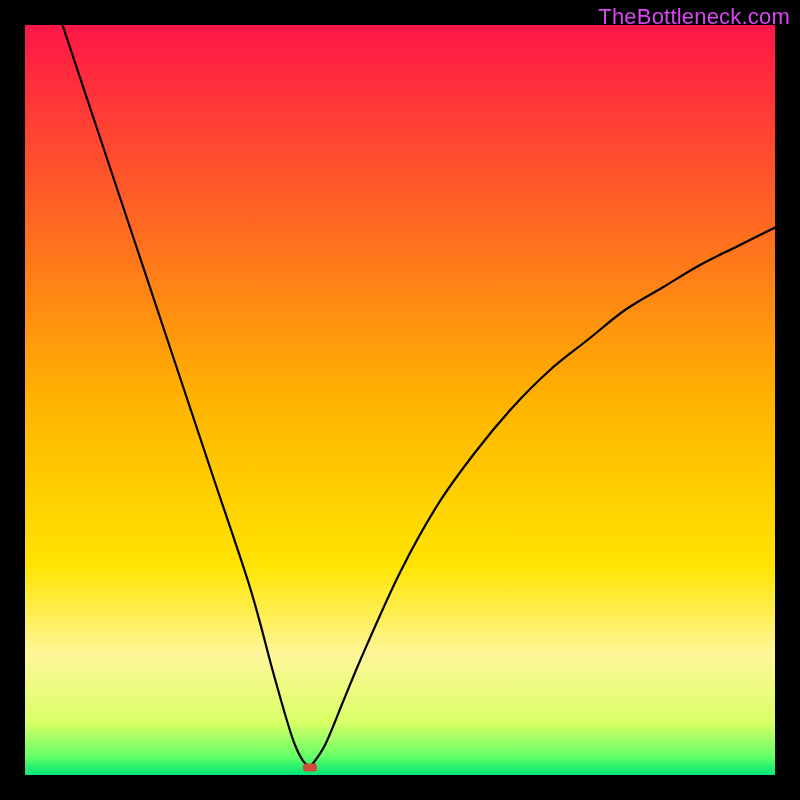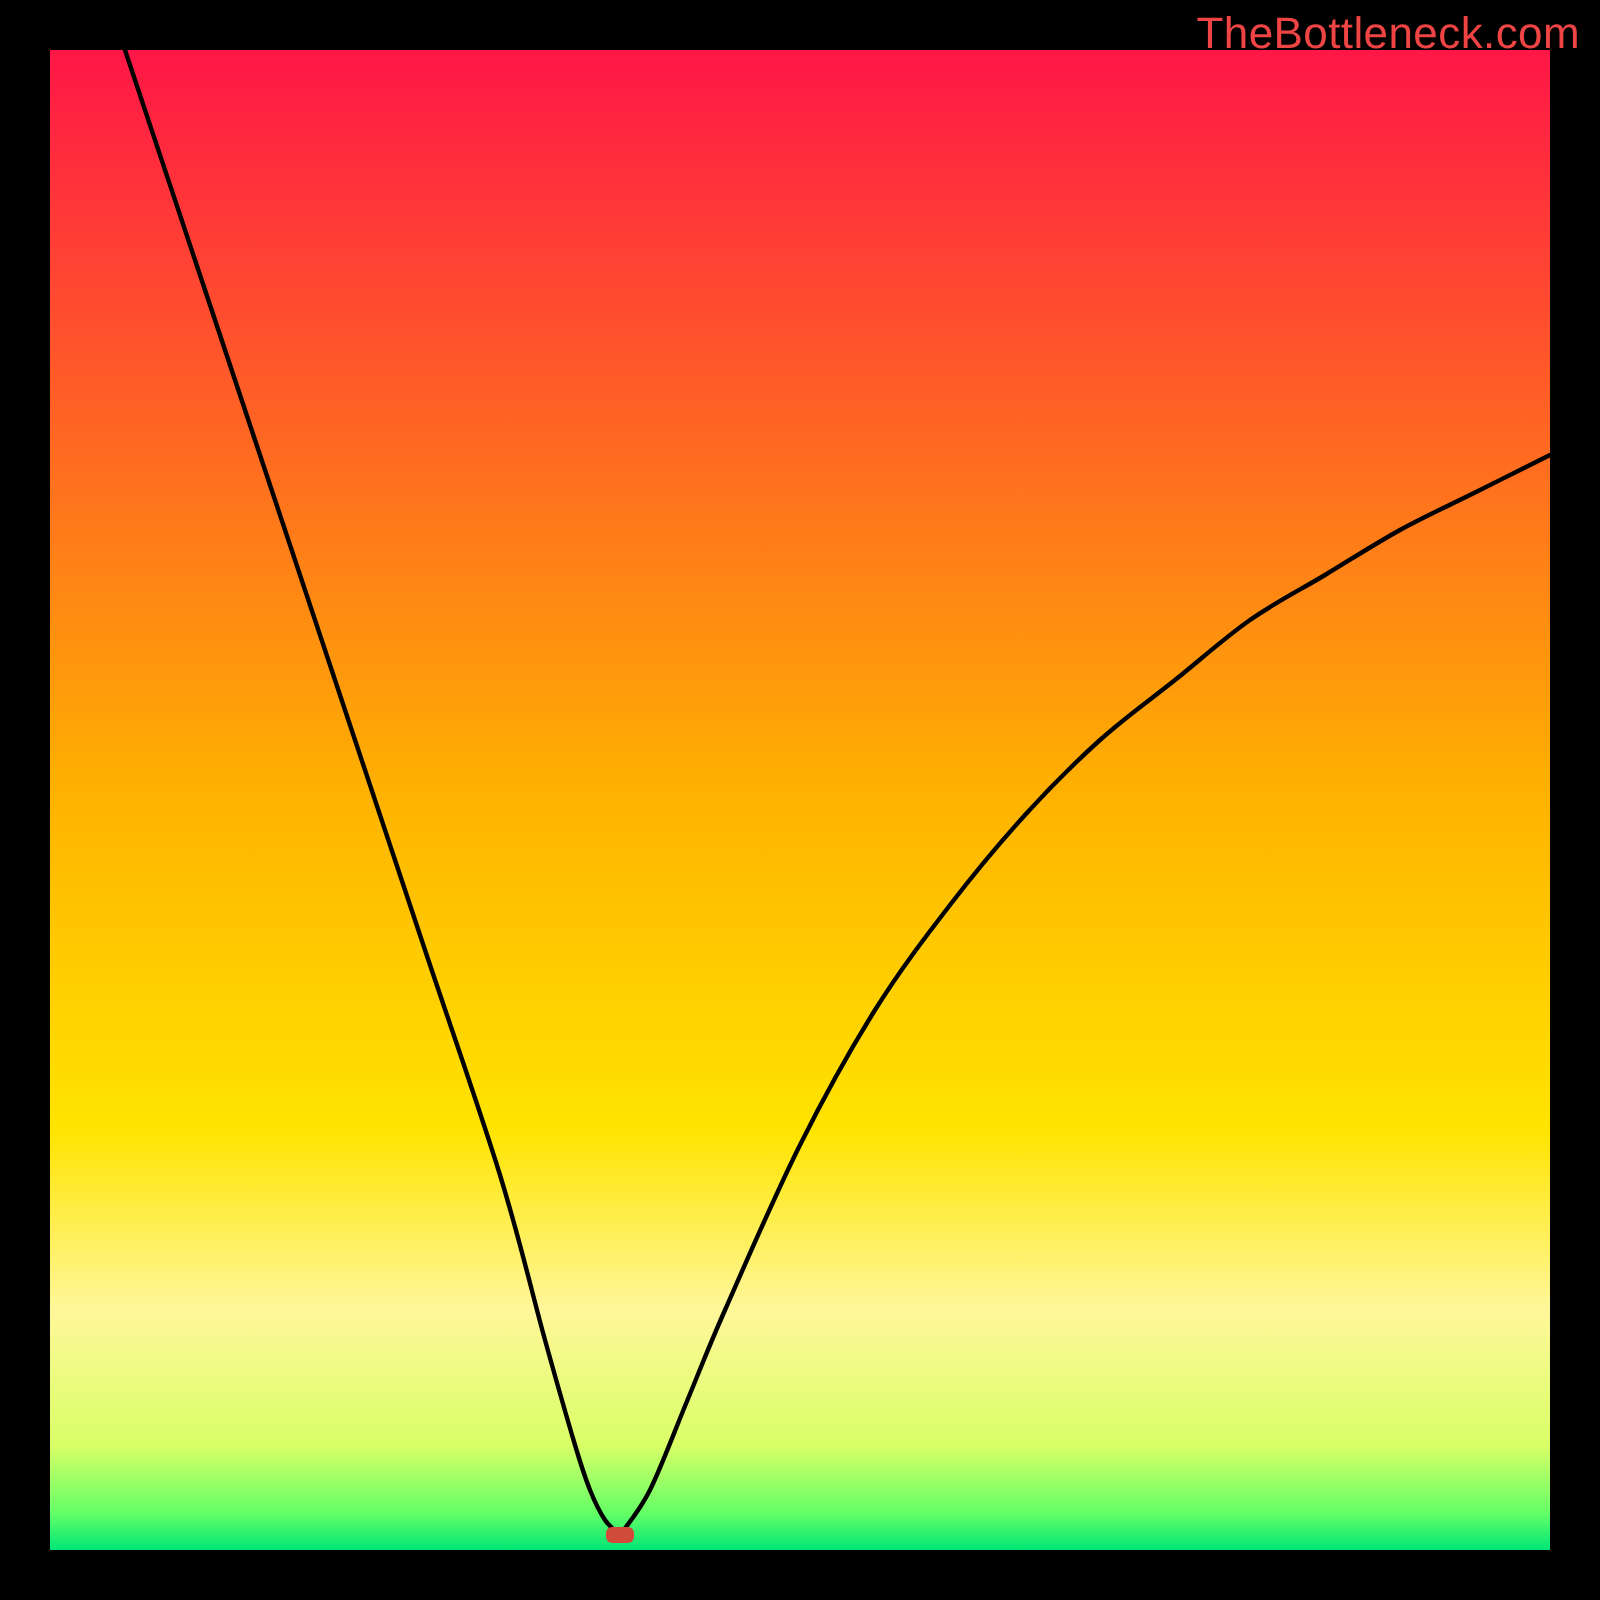"TheBottleneck.com" .watermark { color: #ef4444 -> #d946ef }
